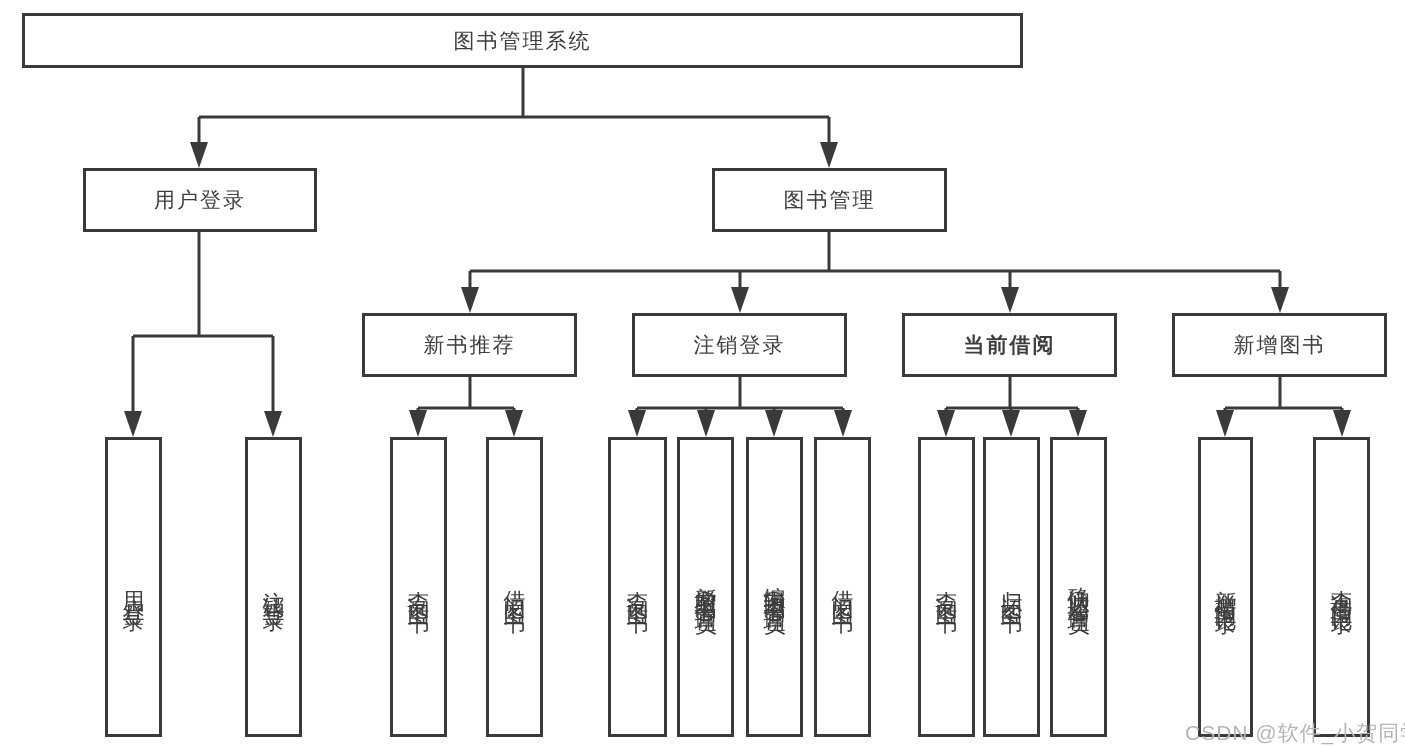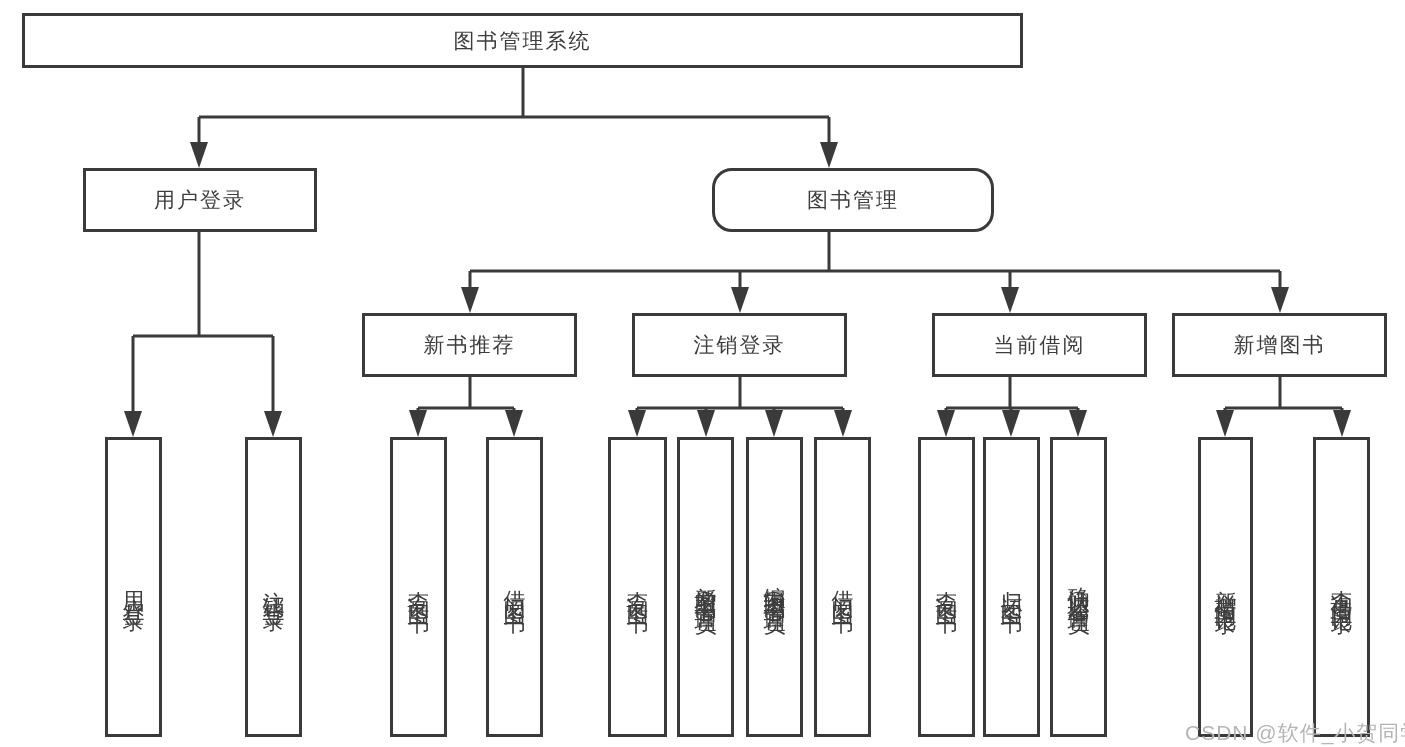"图书管理" div.box { border-radius: 20px -> none; width: 282px -> 235px }
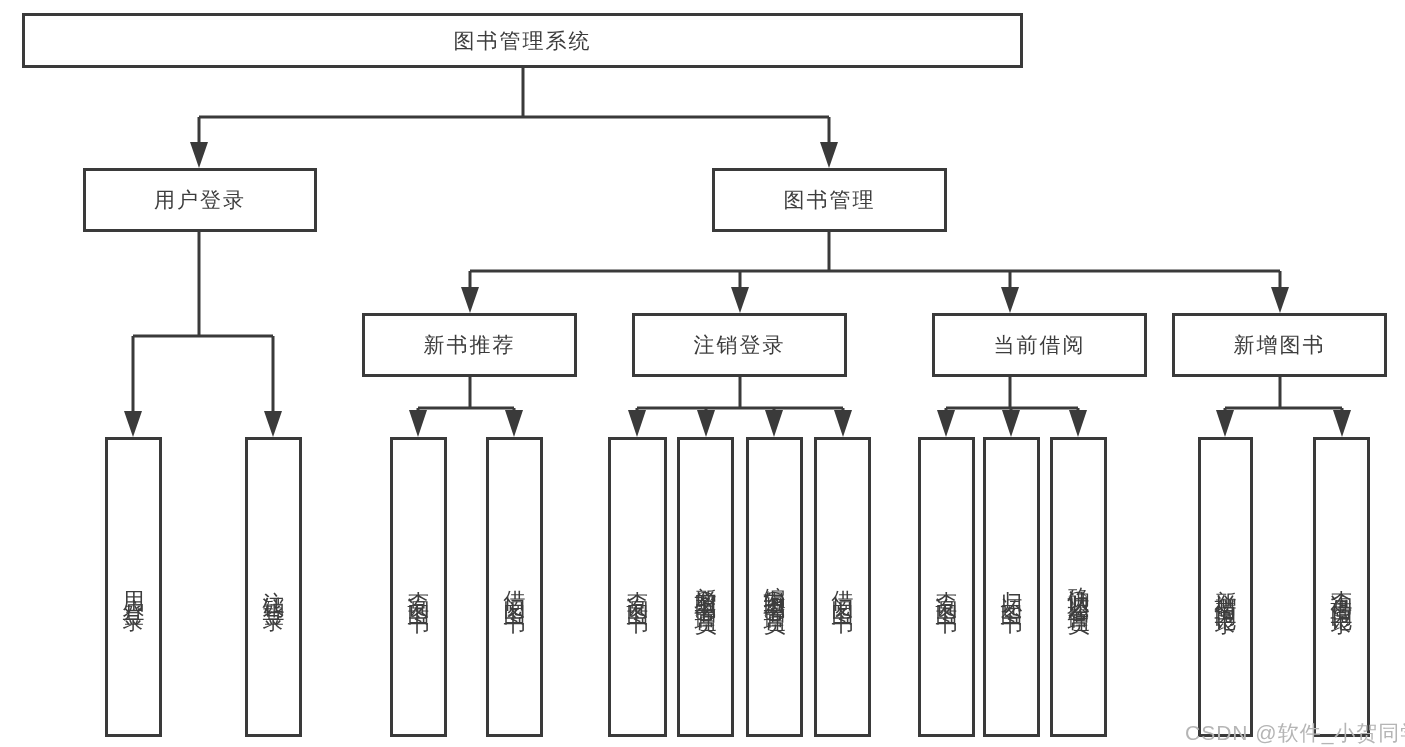"当前借阅" div.box { font-weight: none -> bold; left: 932px -> 902px }
